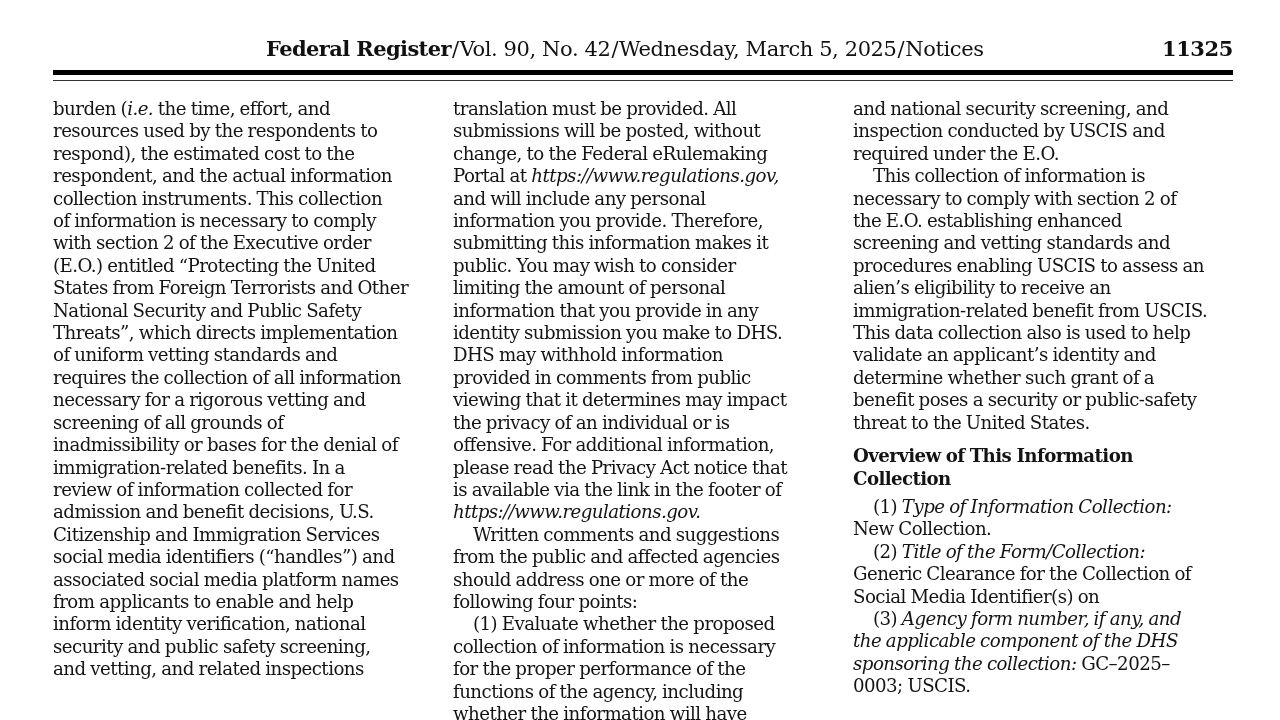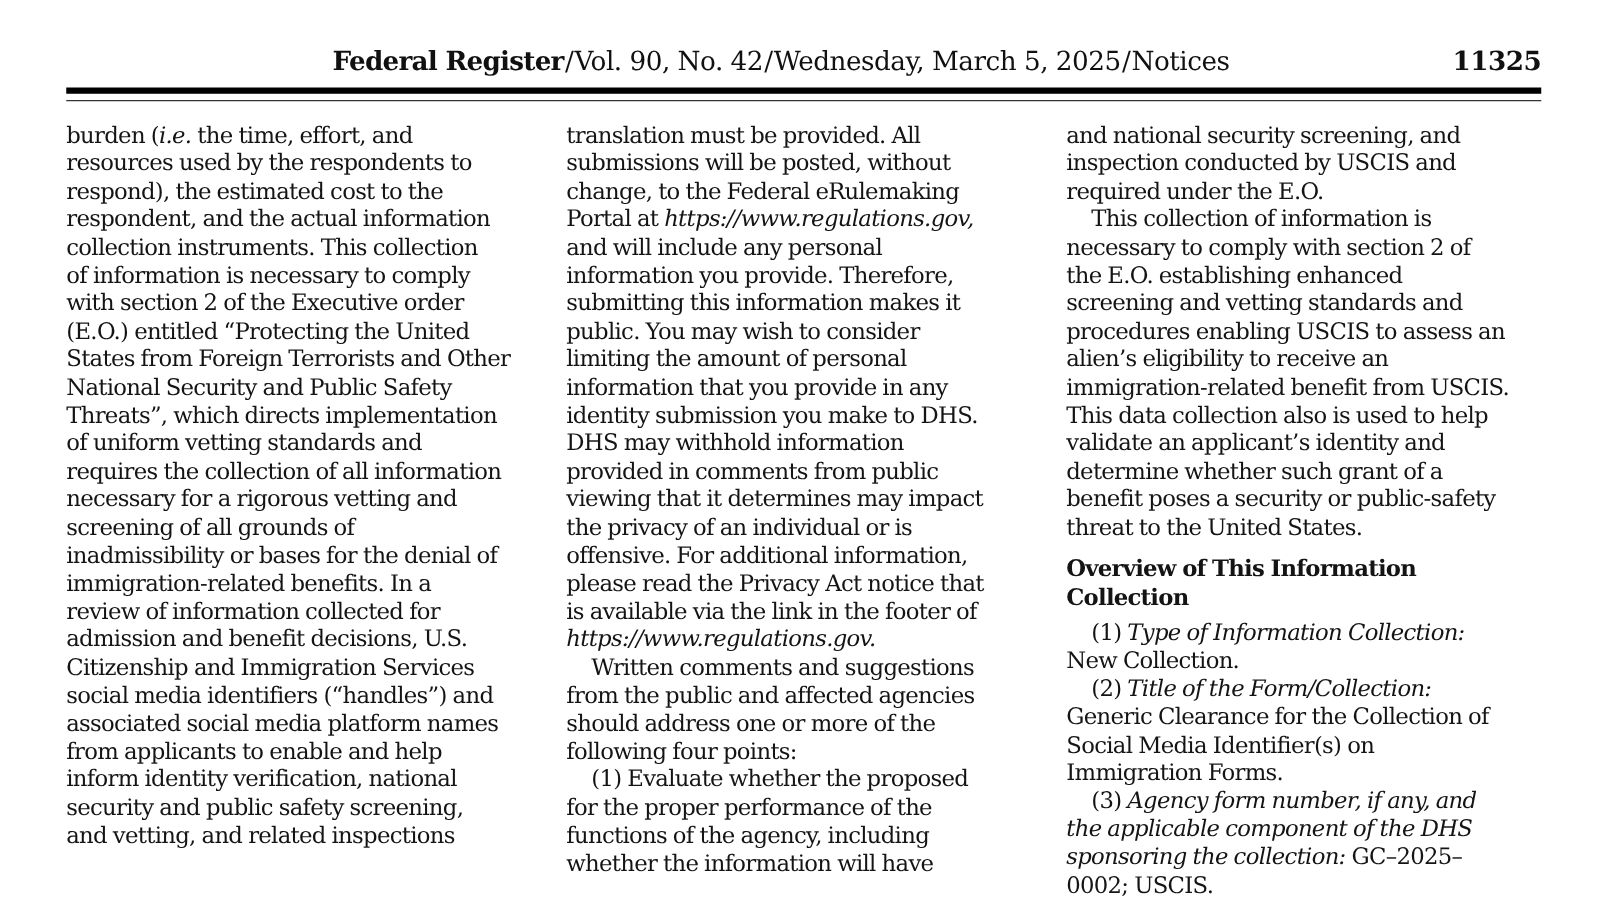"Immigration Forms." span.line { html: <span>Immigration Forms.</span> -> none }
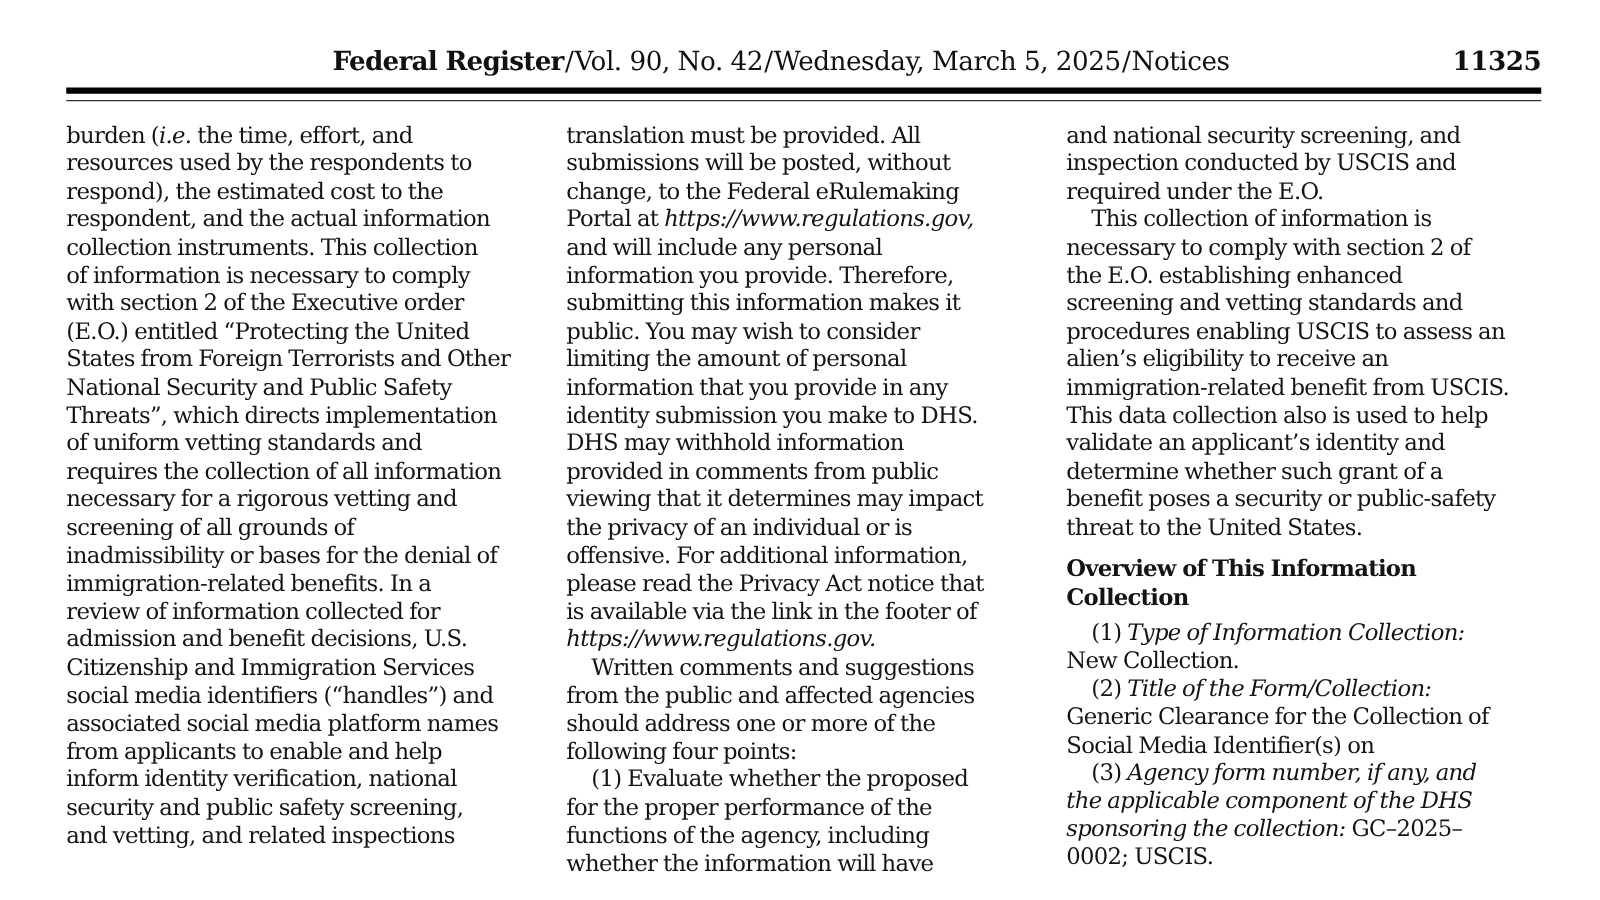"collection of information is necessary" span.line { html: none -> <span>collection of information is necessary</span> }
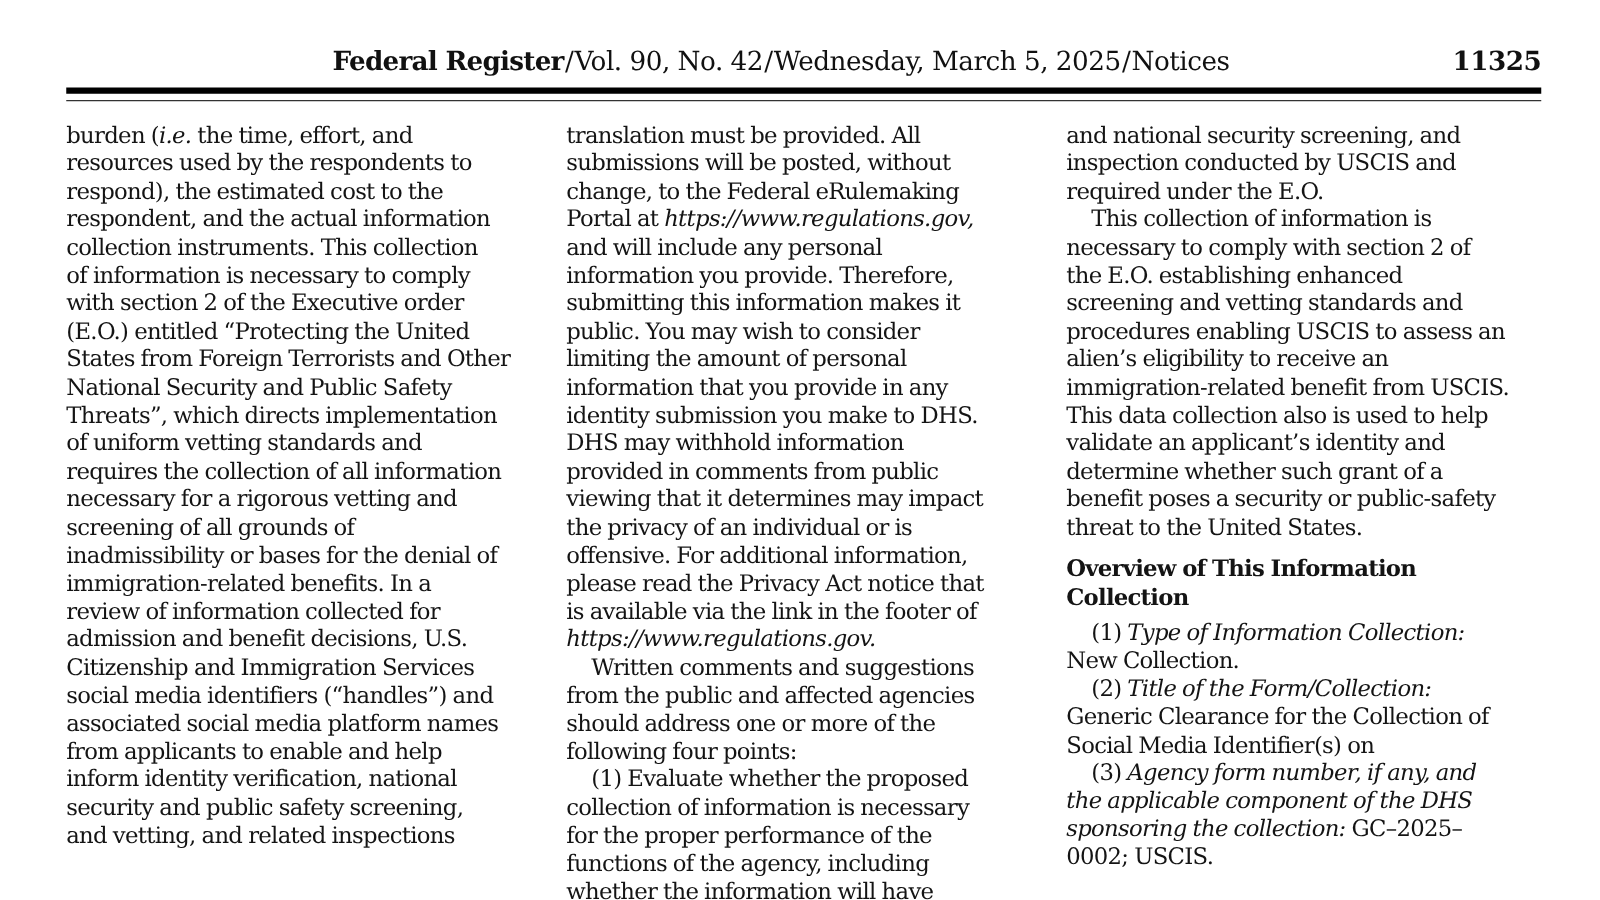"0002; USCIS." span.line { text: 0002 -> 0003 }
